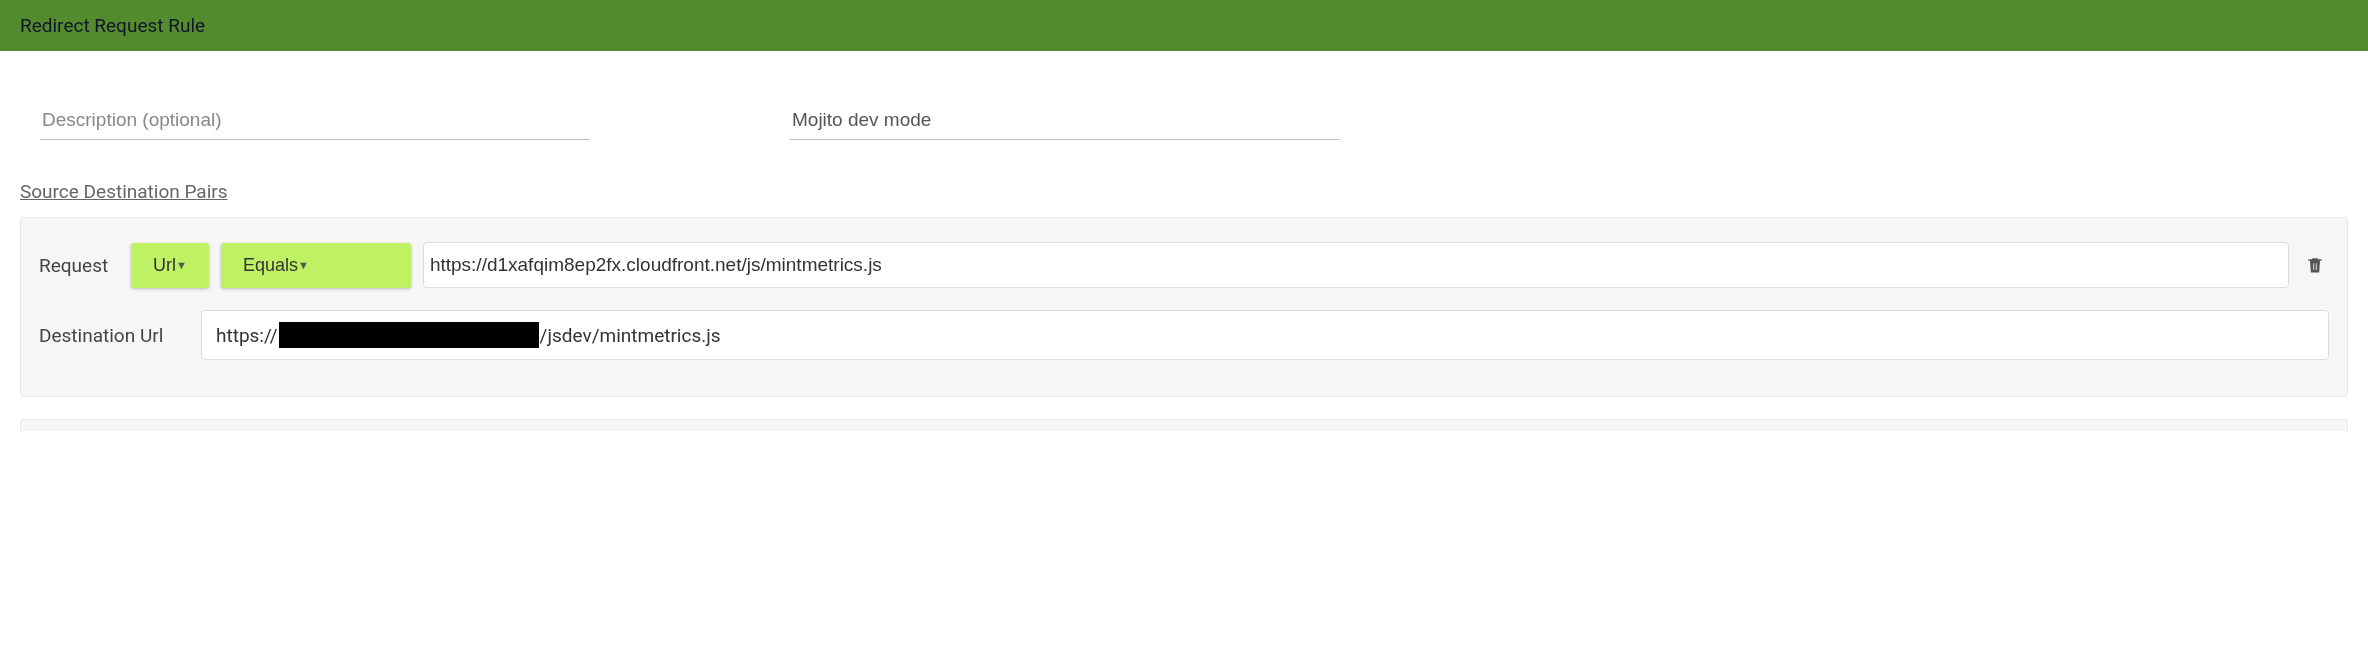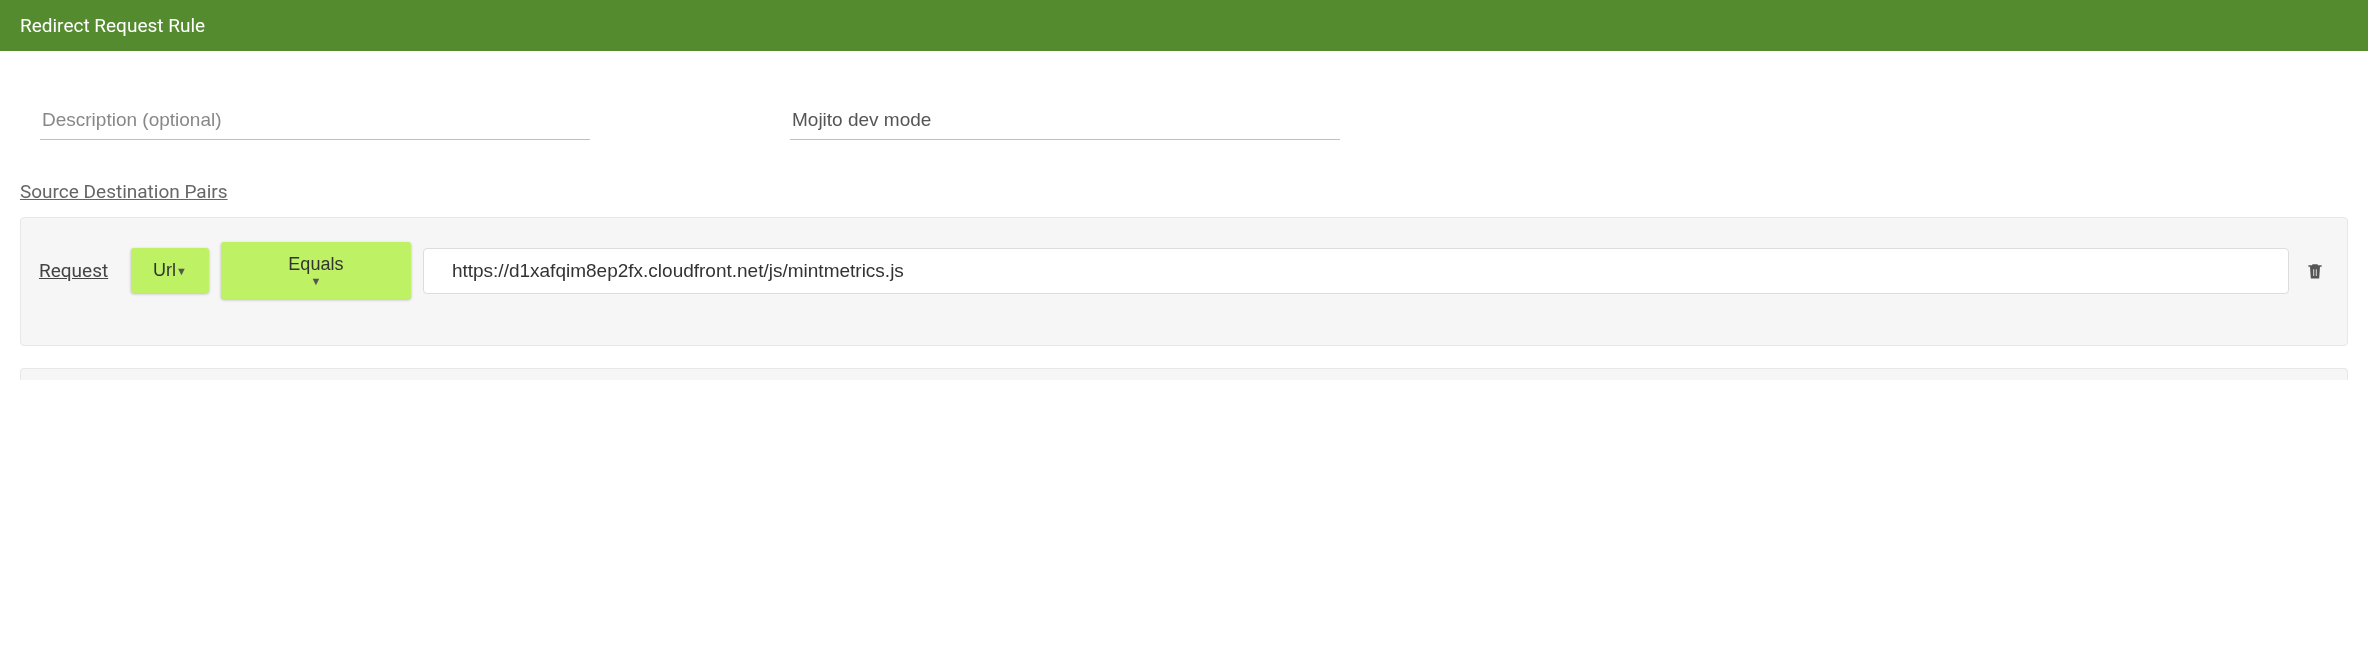"Redirect Request Rule" .header { color: #ffffff -> #0f172a }
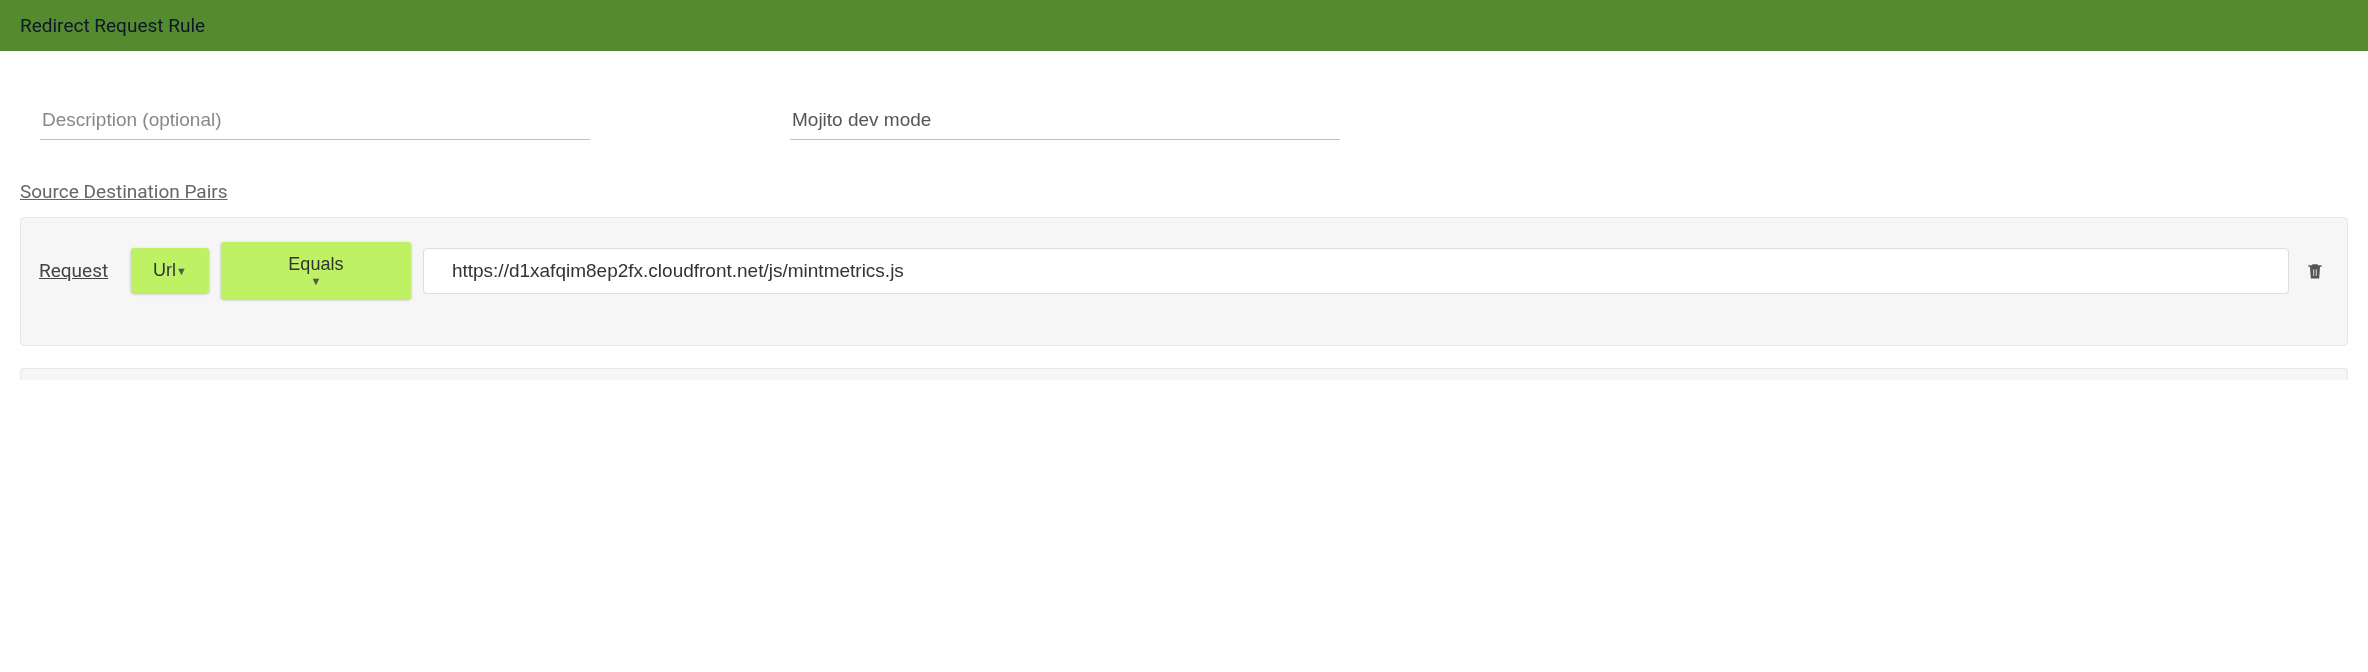"Request" .row-label { text-decoration: underline -> none }
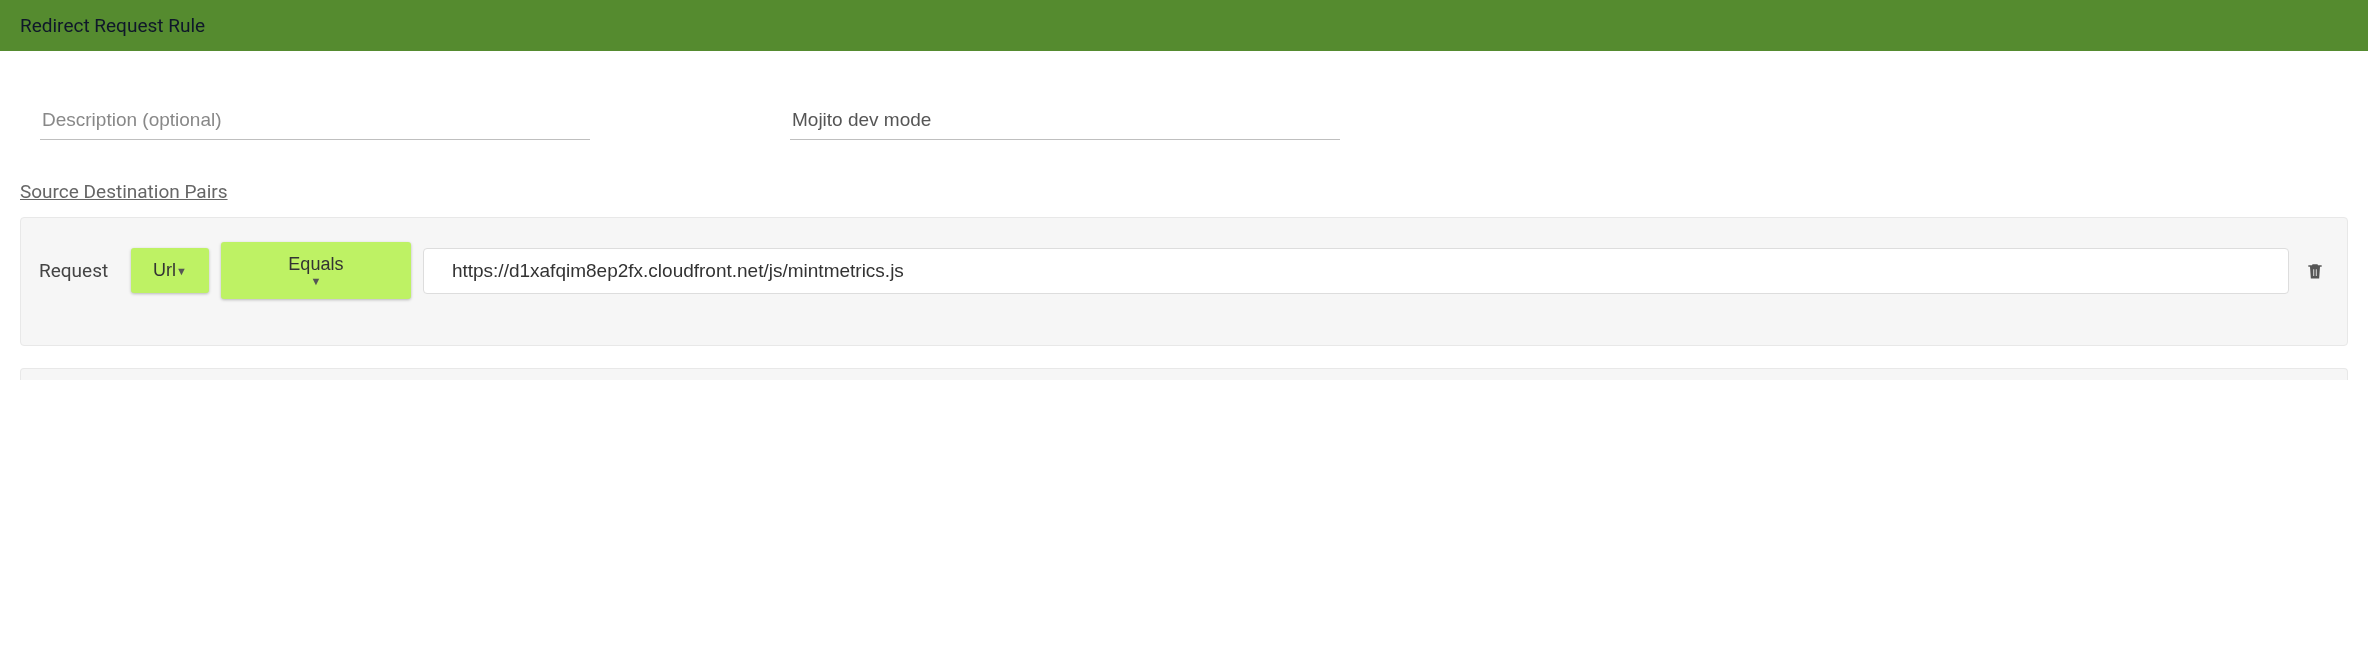"Equals" button.dropdown-btn { flex-direction: column -> none }
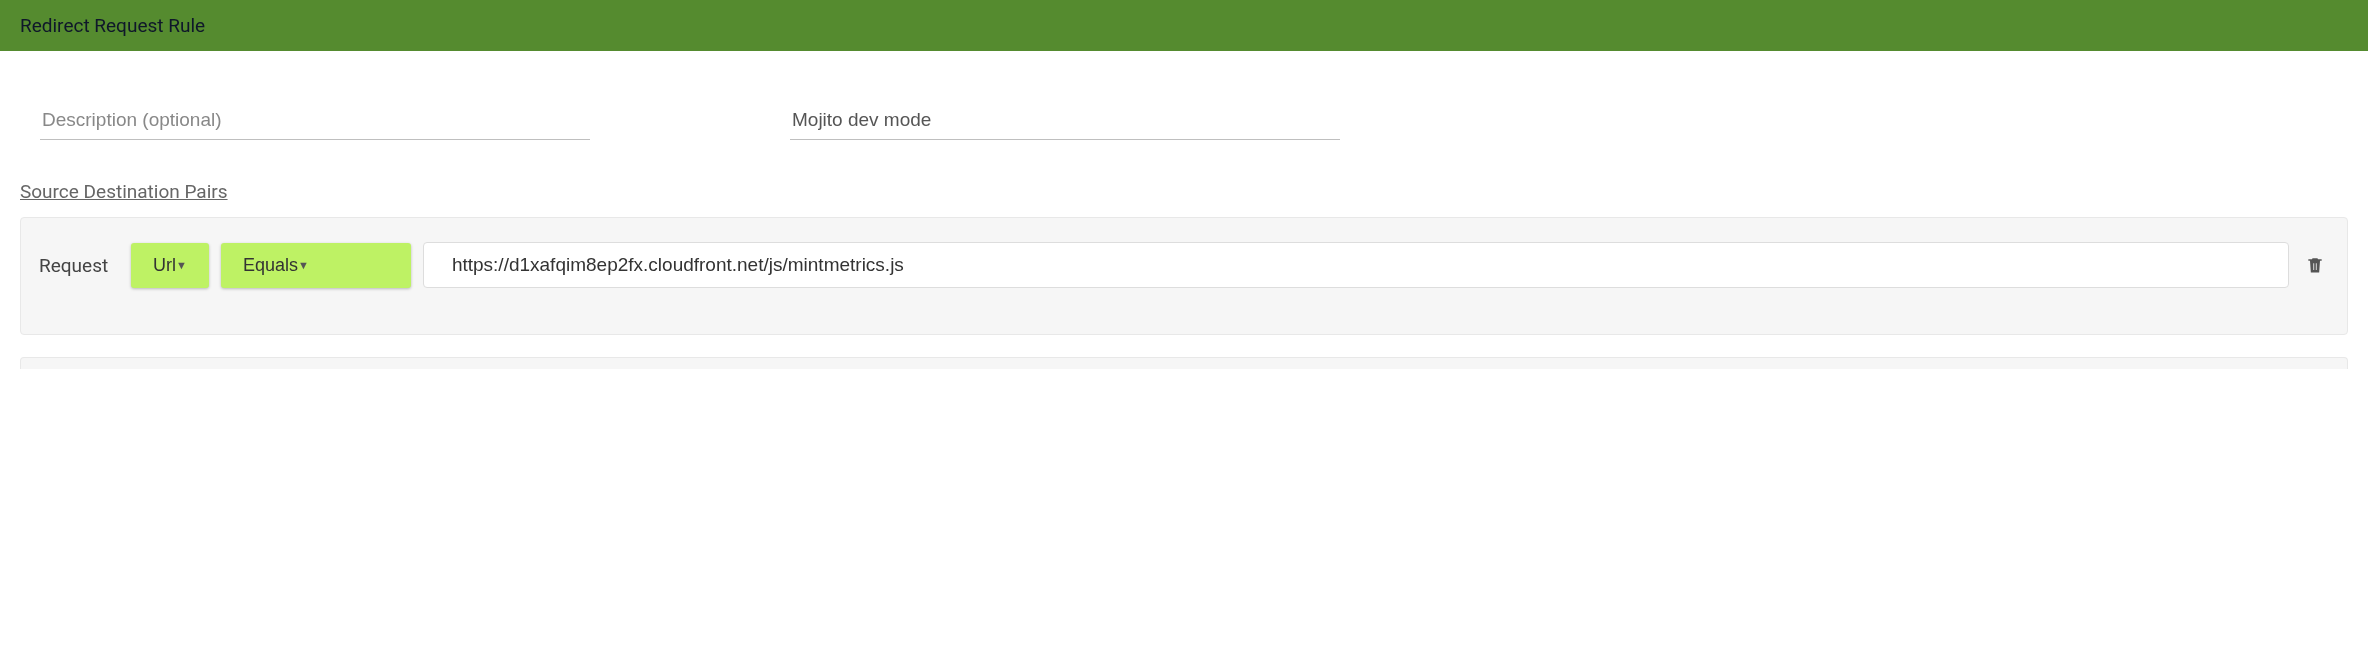"https://d1xafqim8ep2fx.cloudfront.net/js" .value-input { padding: 11px 28px -> 11px 6px }
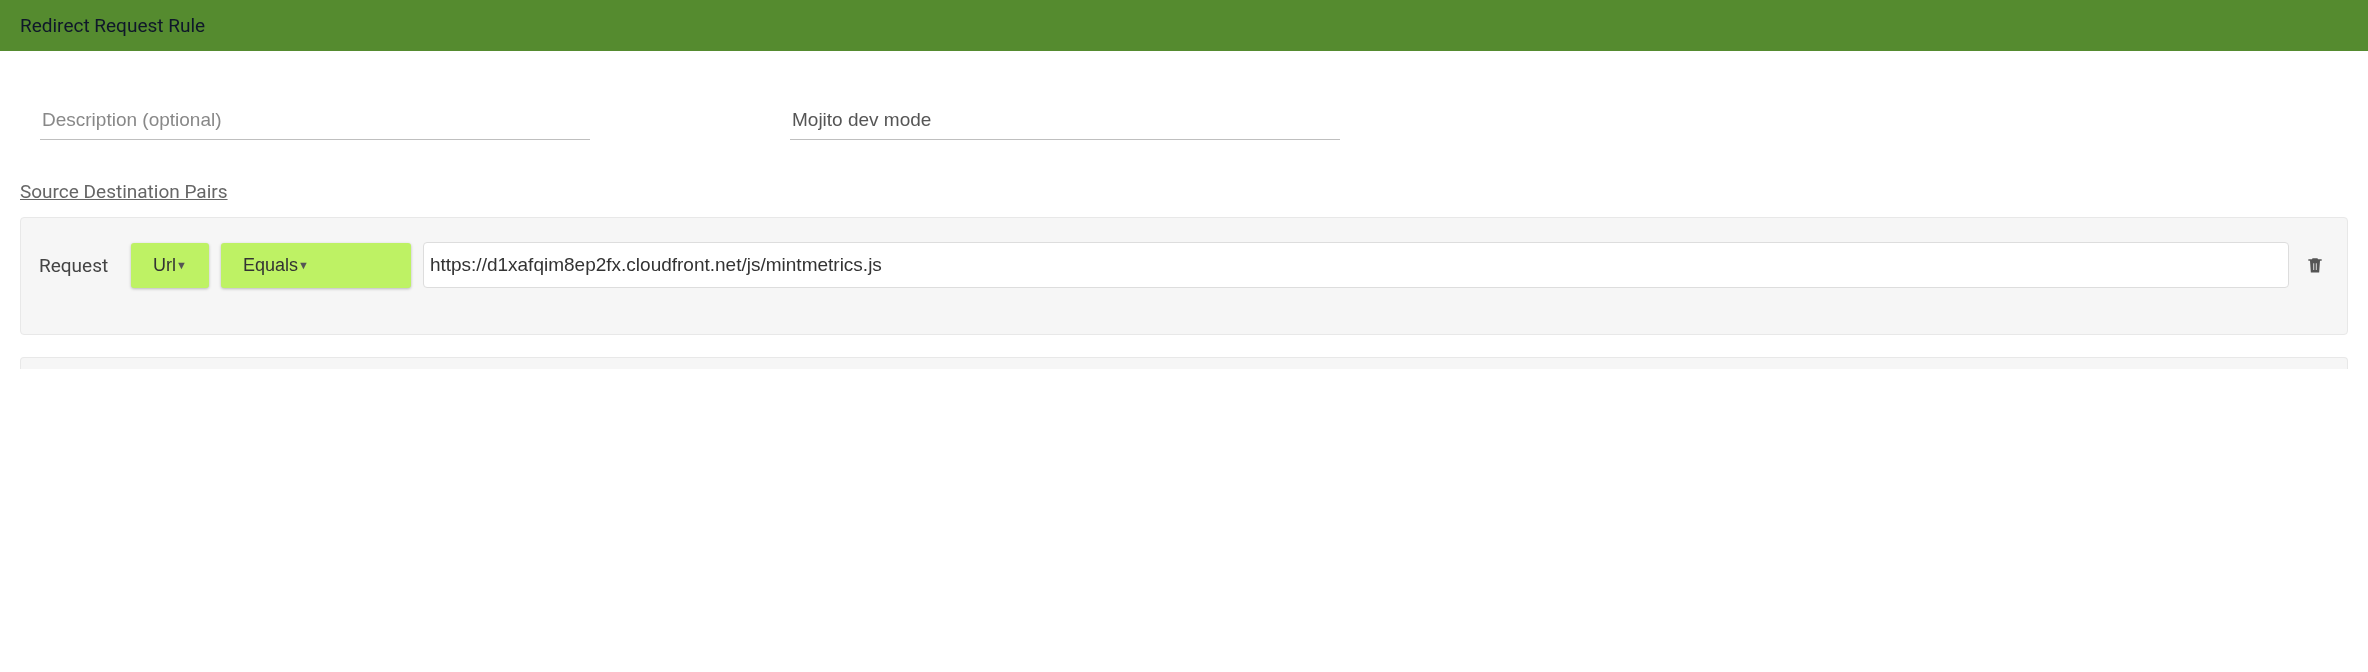"Destination Url" div.dest-row { html: none -> <div> <span>Destination Url</span> <div> <span>https://</span> <span></span> <span>/jsdev/mintmetrics.js</span> </div> </div> }
